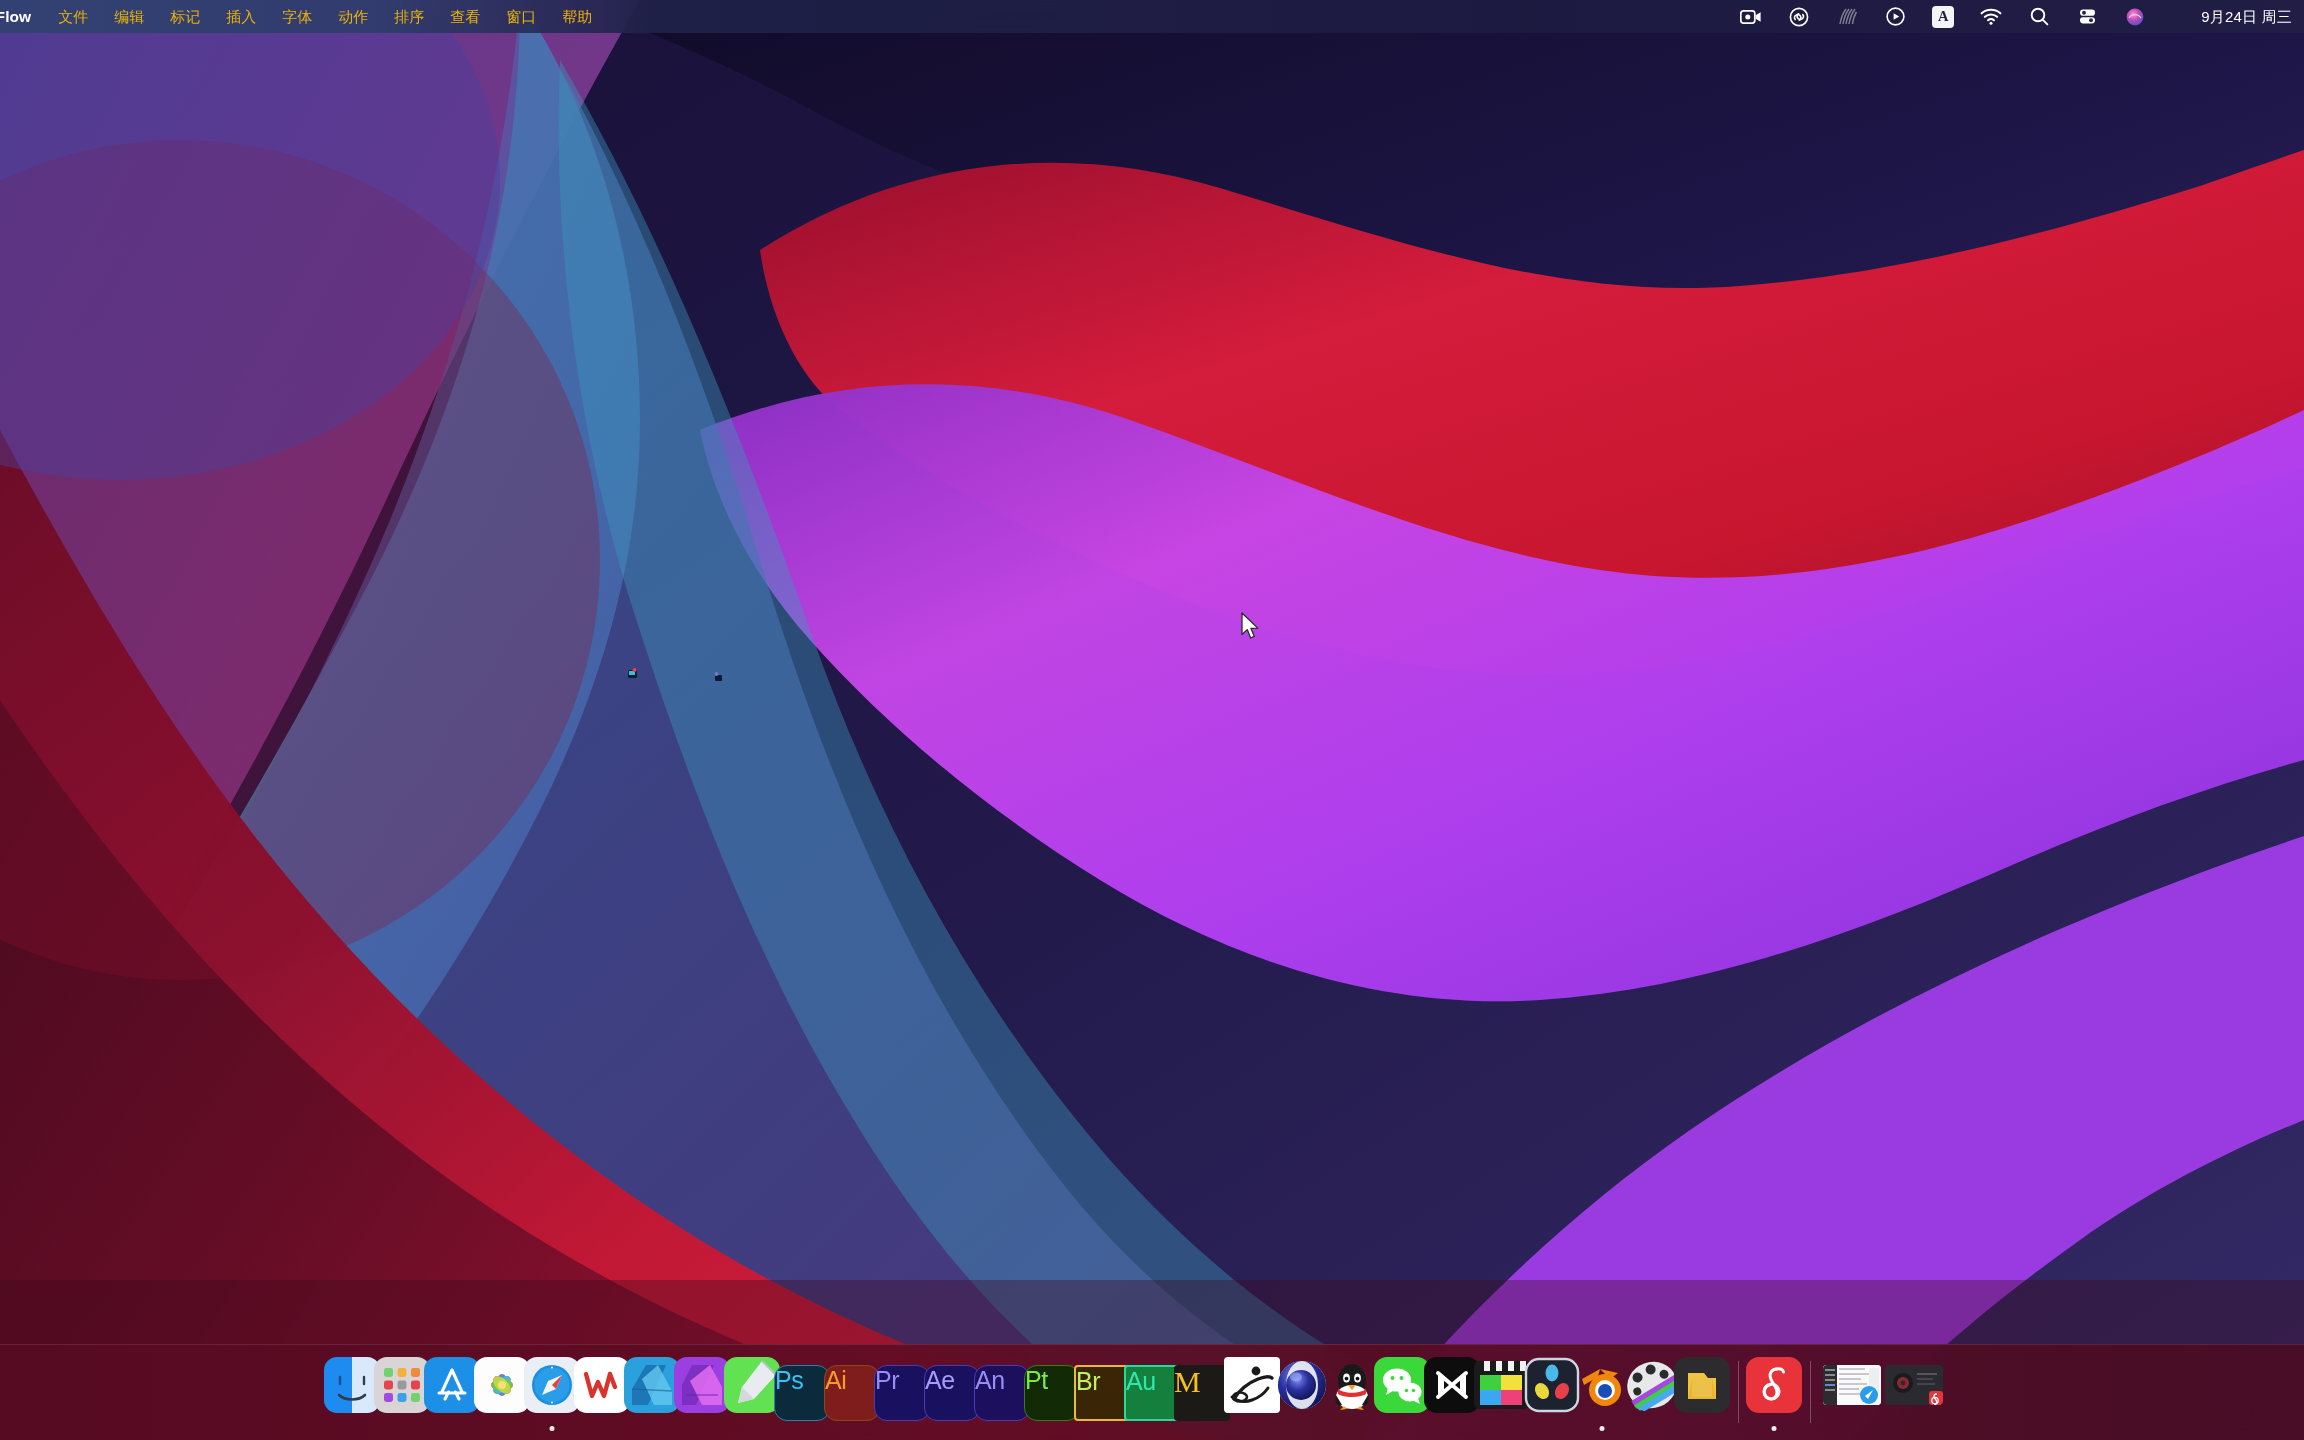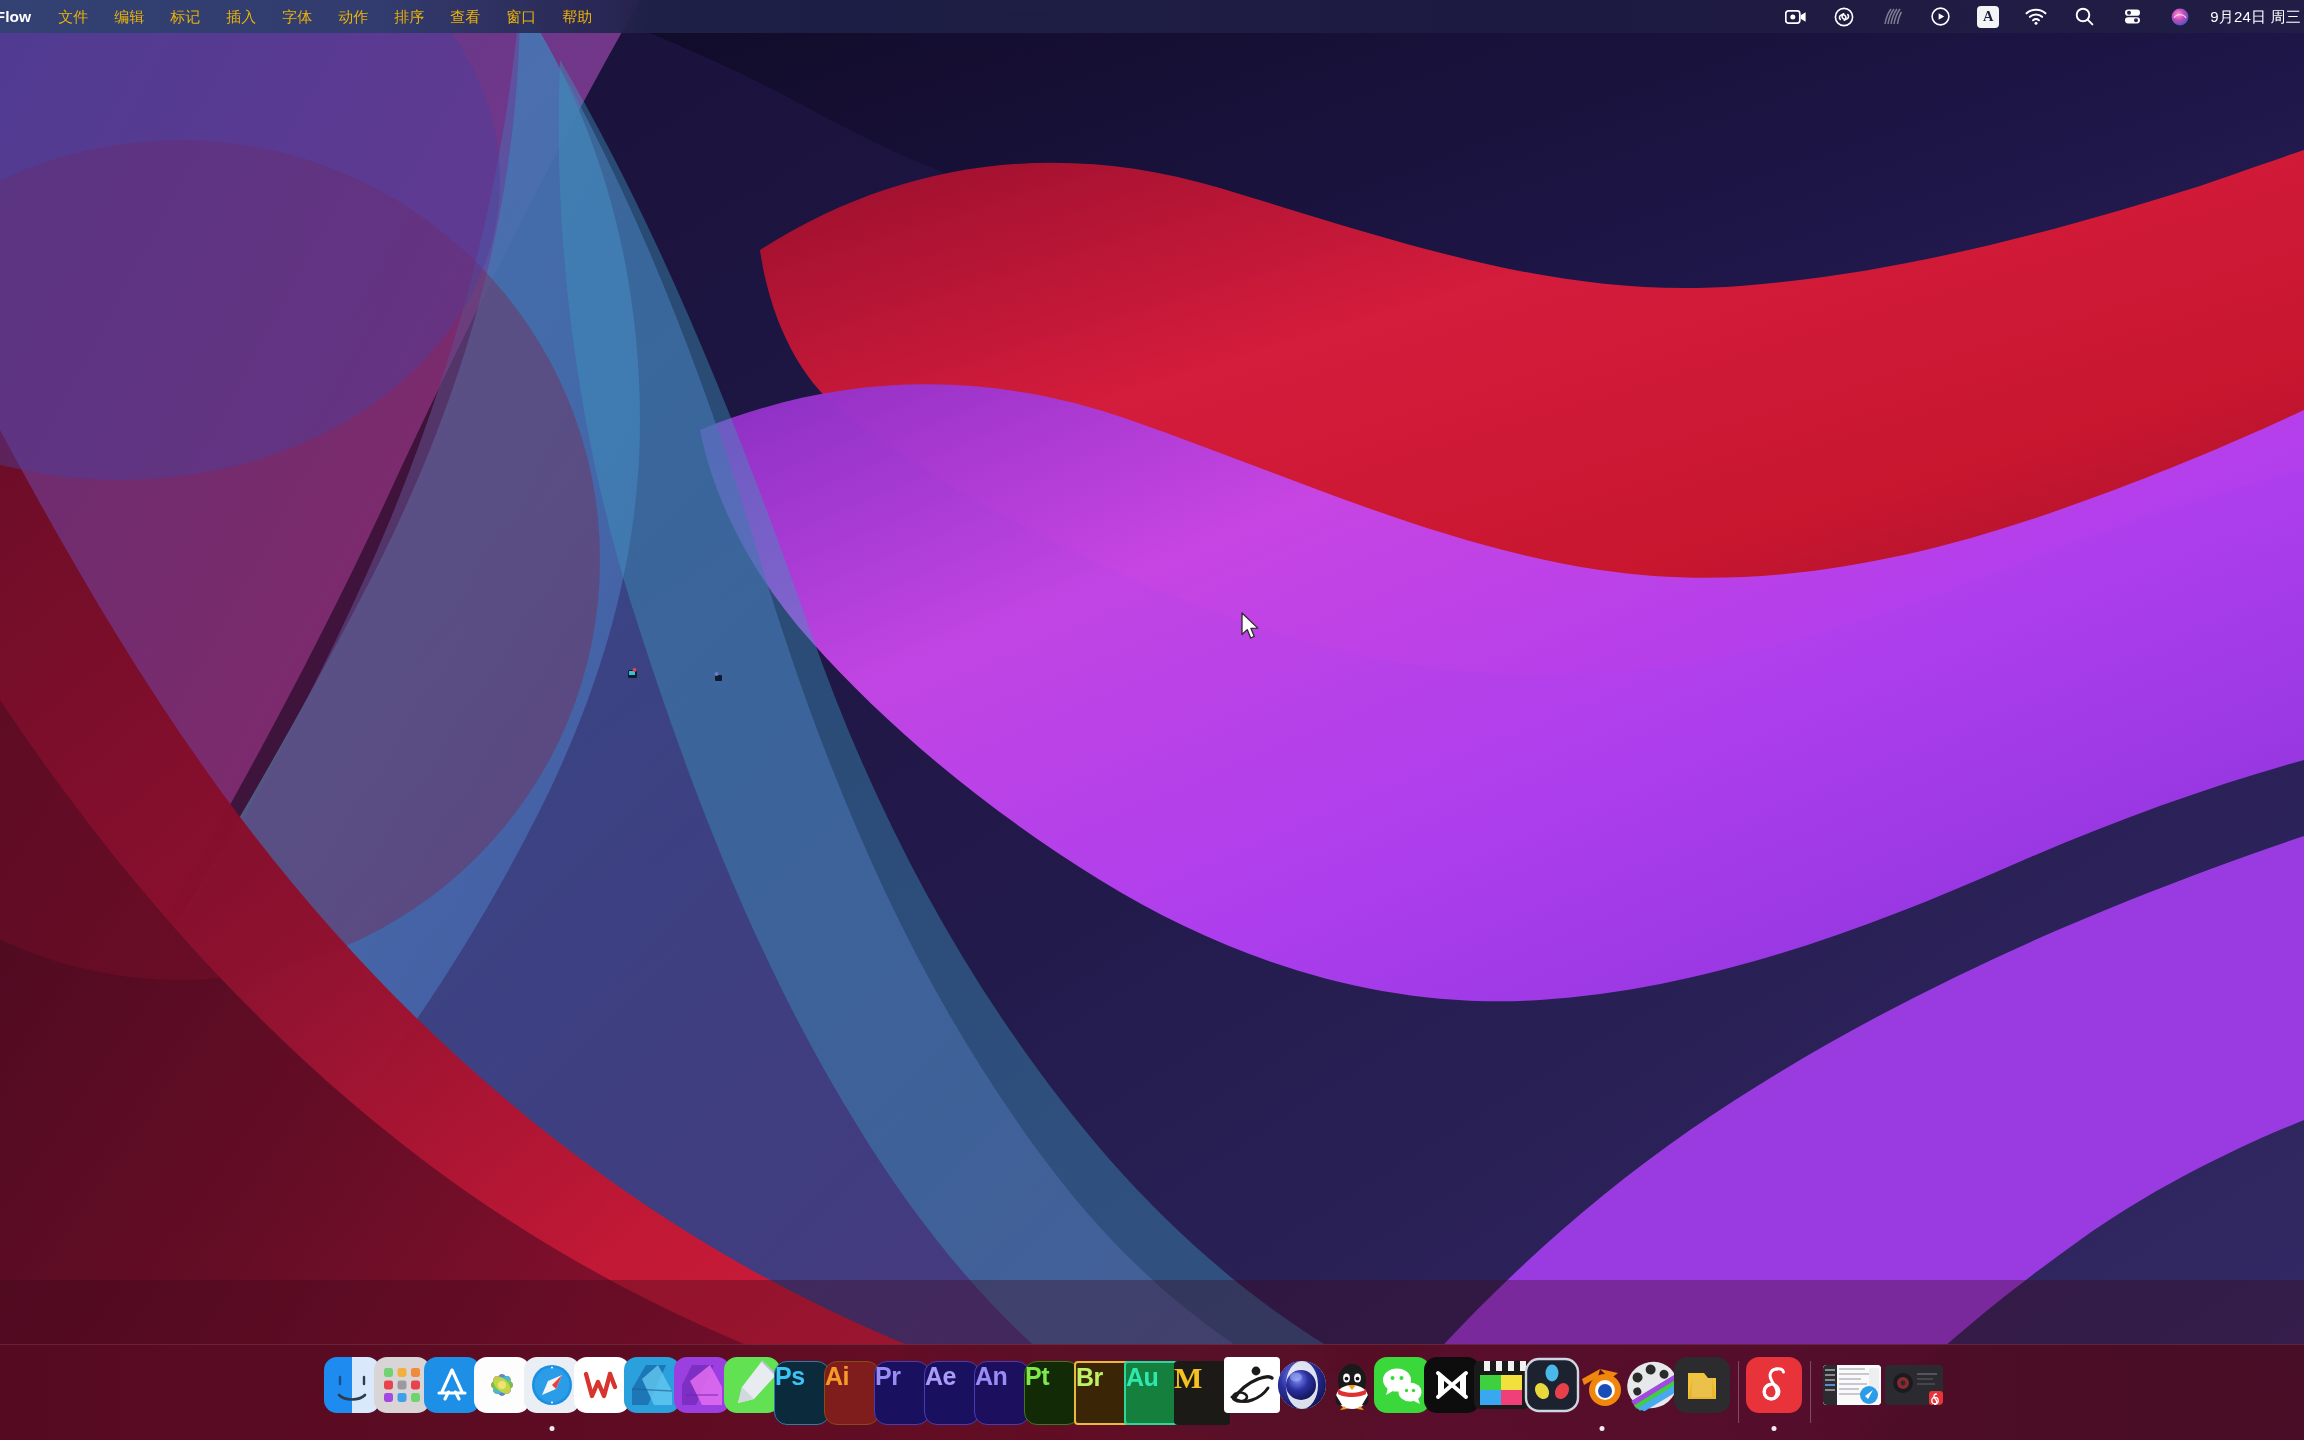"9月24日 周三" .clock { margin-left: none -> 36px; padding-right: 3px -> 12px }
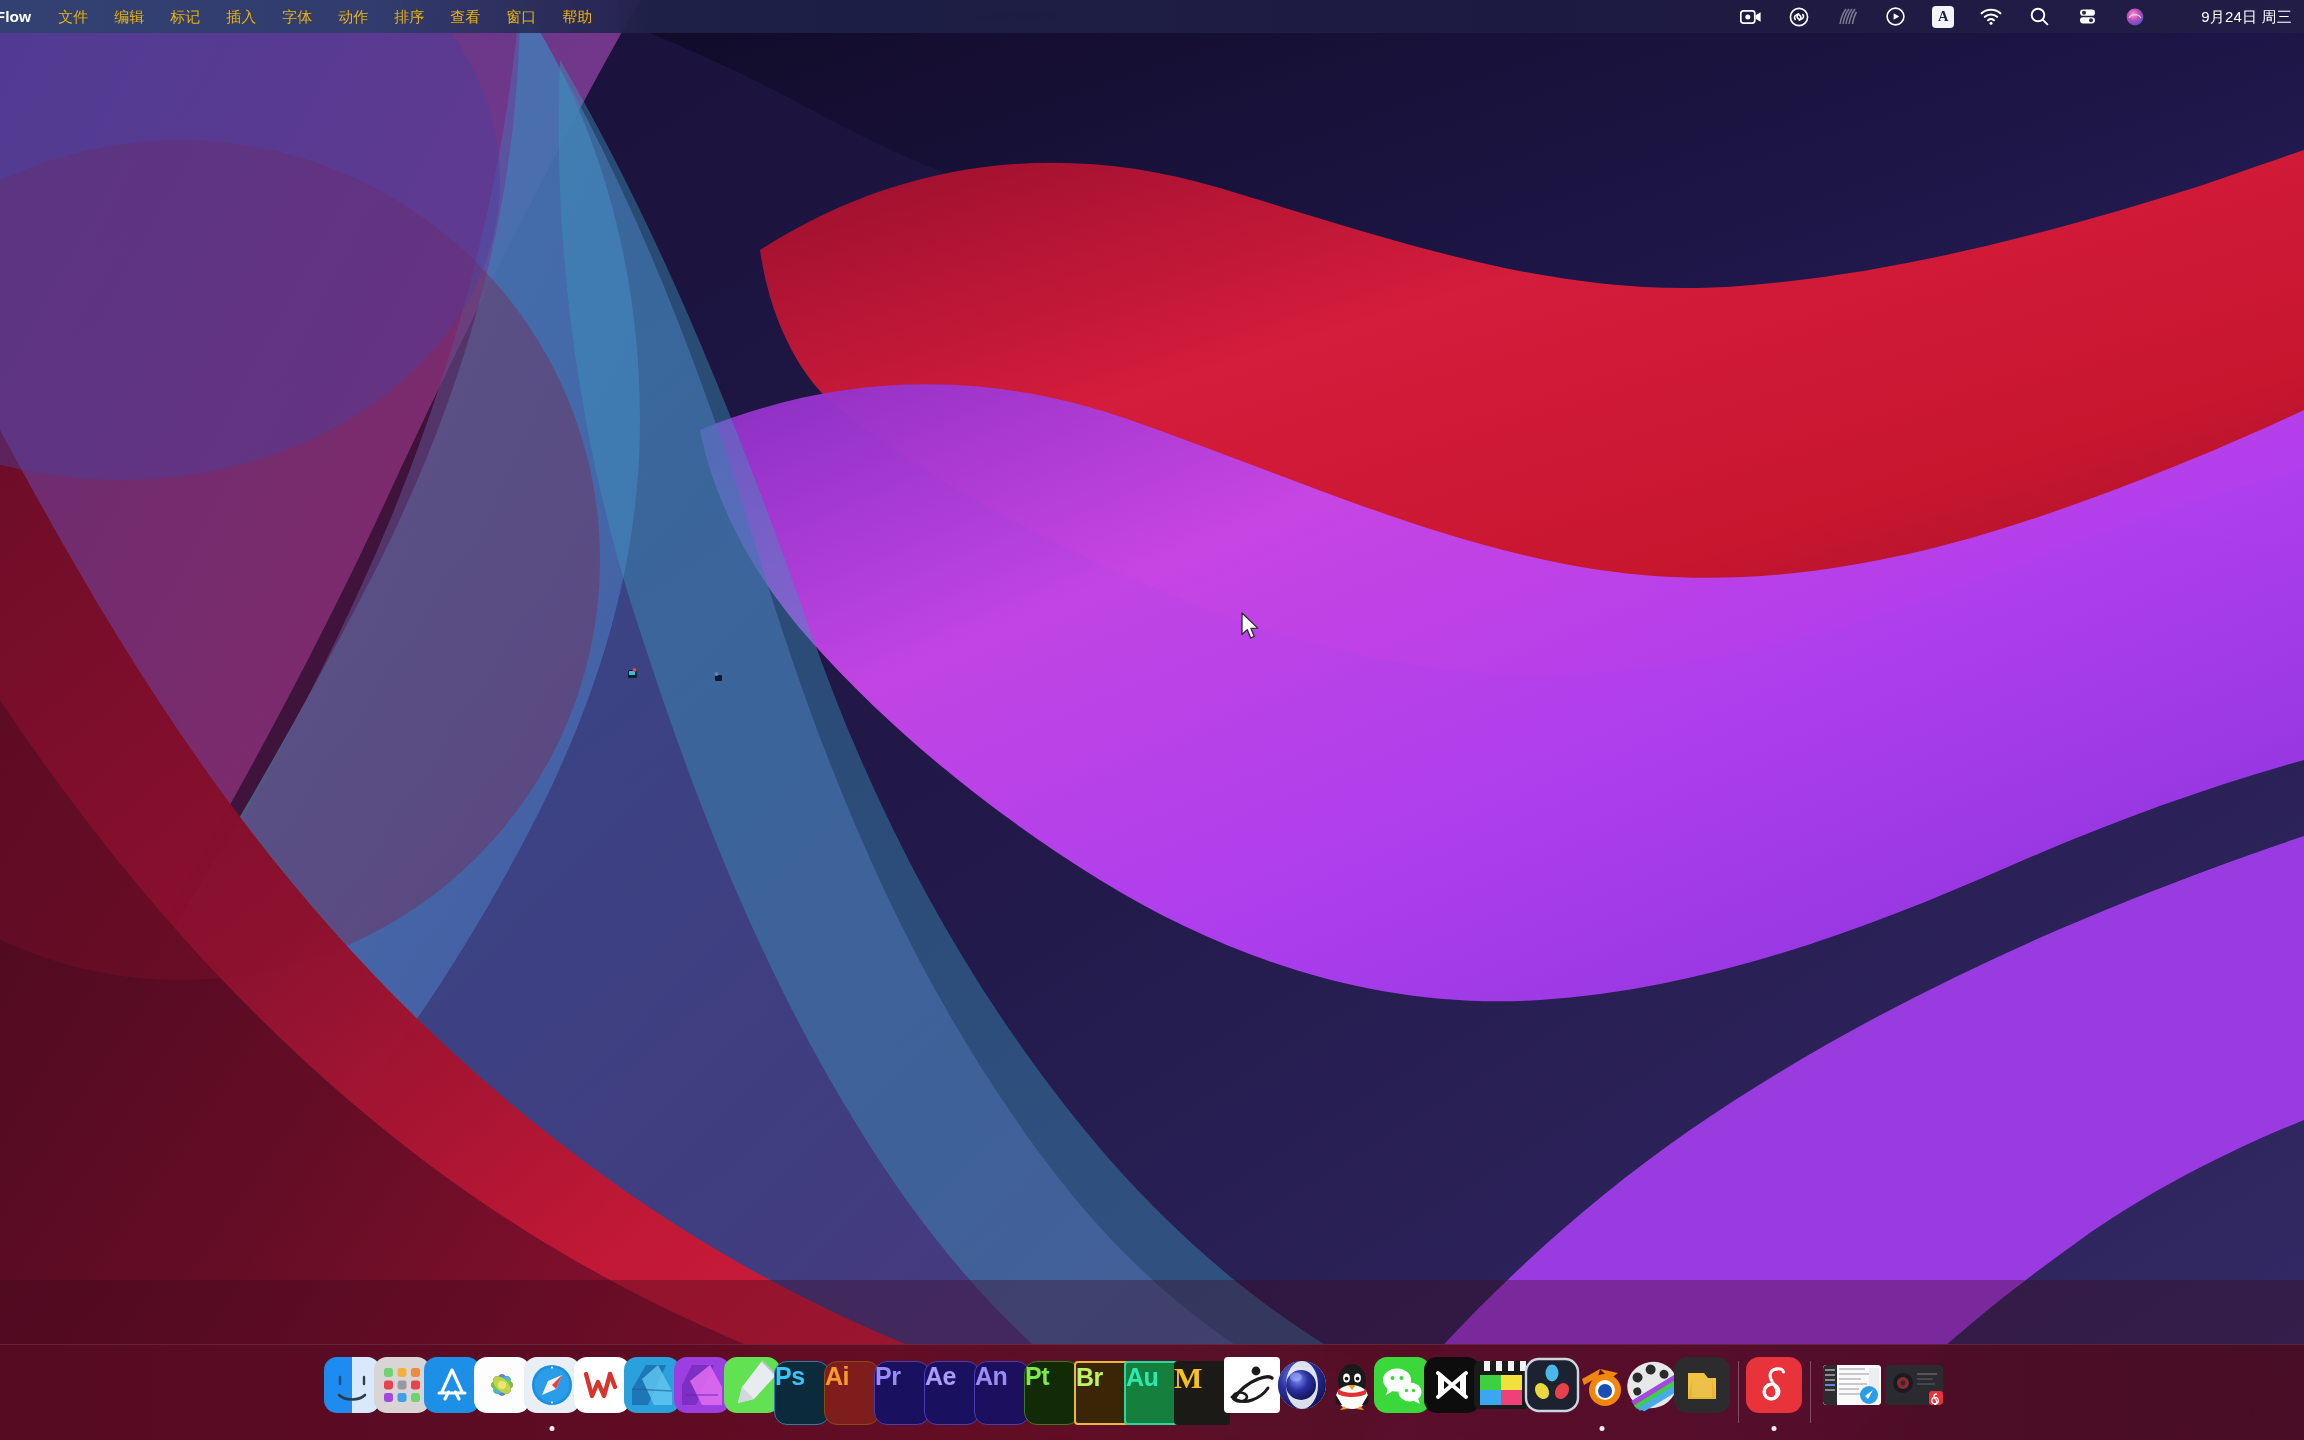"Ps" .glyphbox { font-weight: bold -> normal; height: 64px -> 56px }
